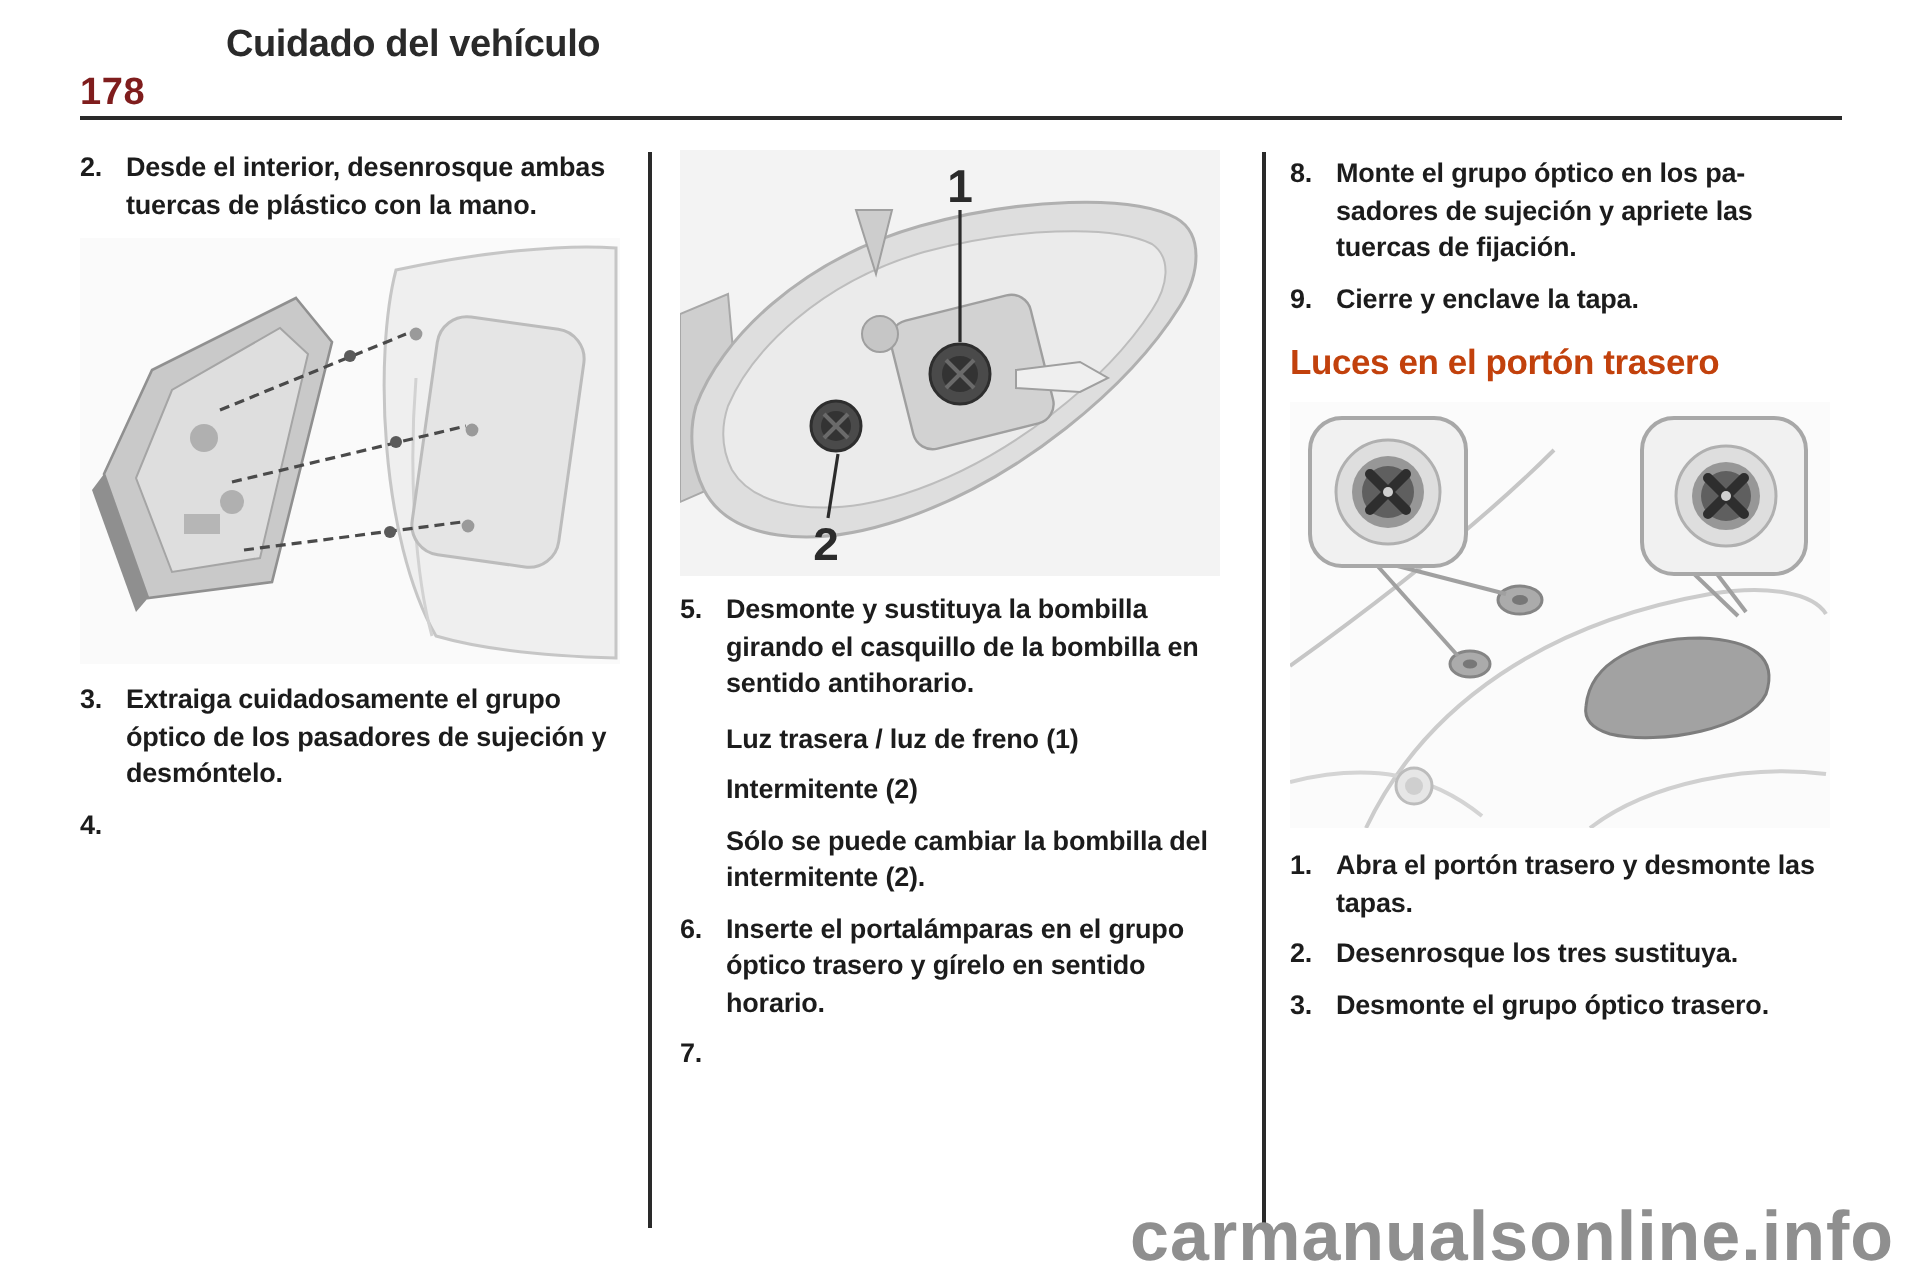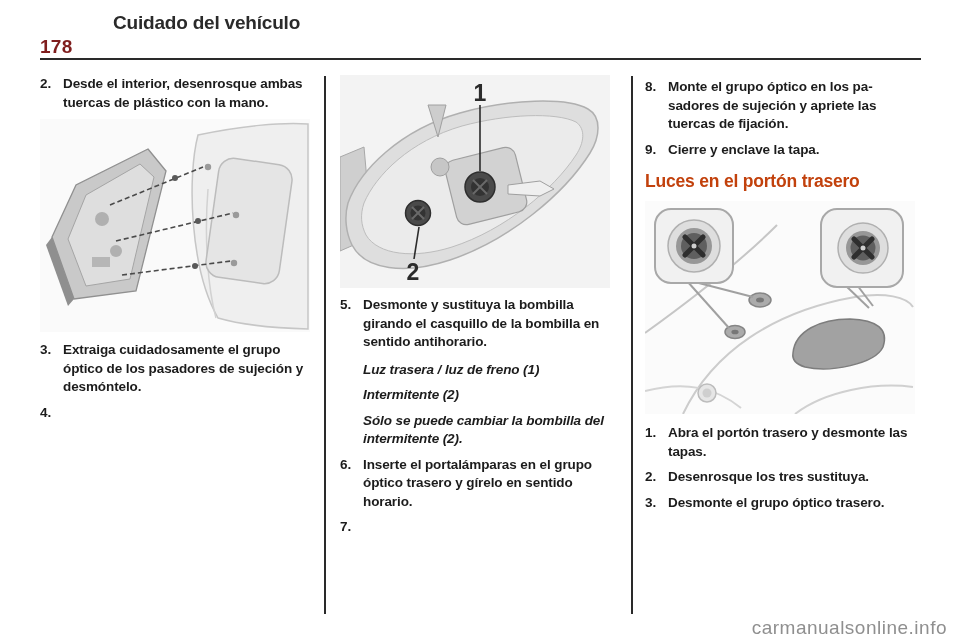"Luz trasera / luz de" .para { font-style: italic -> none }
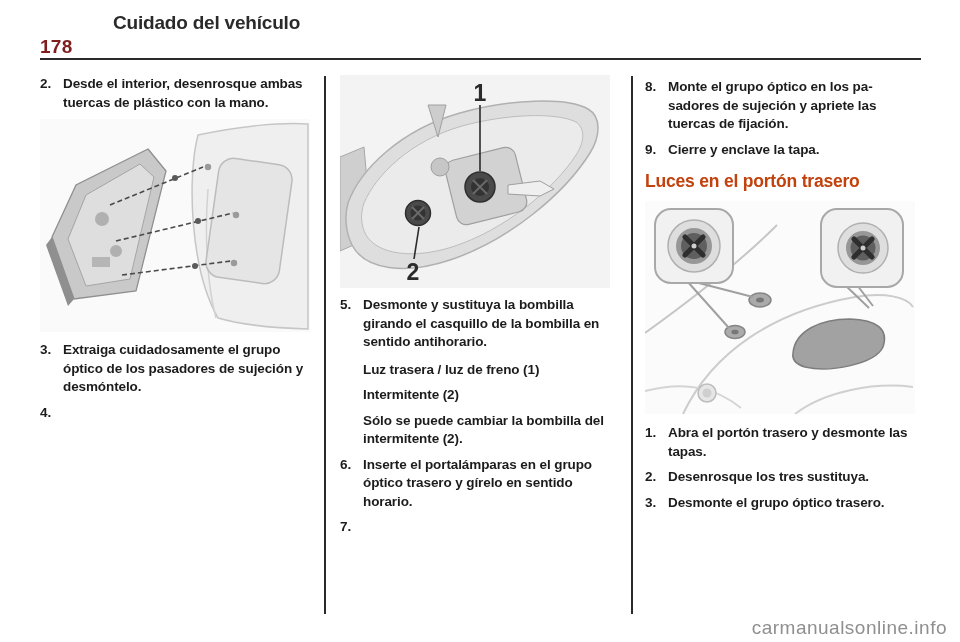"carmanualsonline.info" .watermark { font-size: 19px -> 35px; font-weight: normal -> bold }
